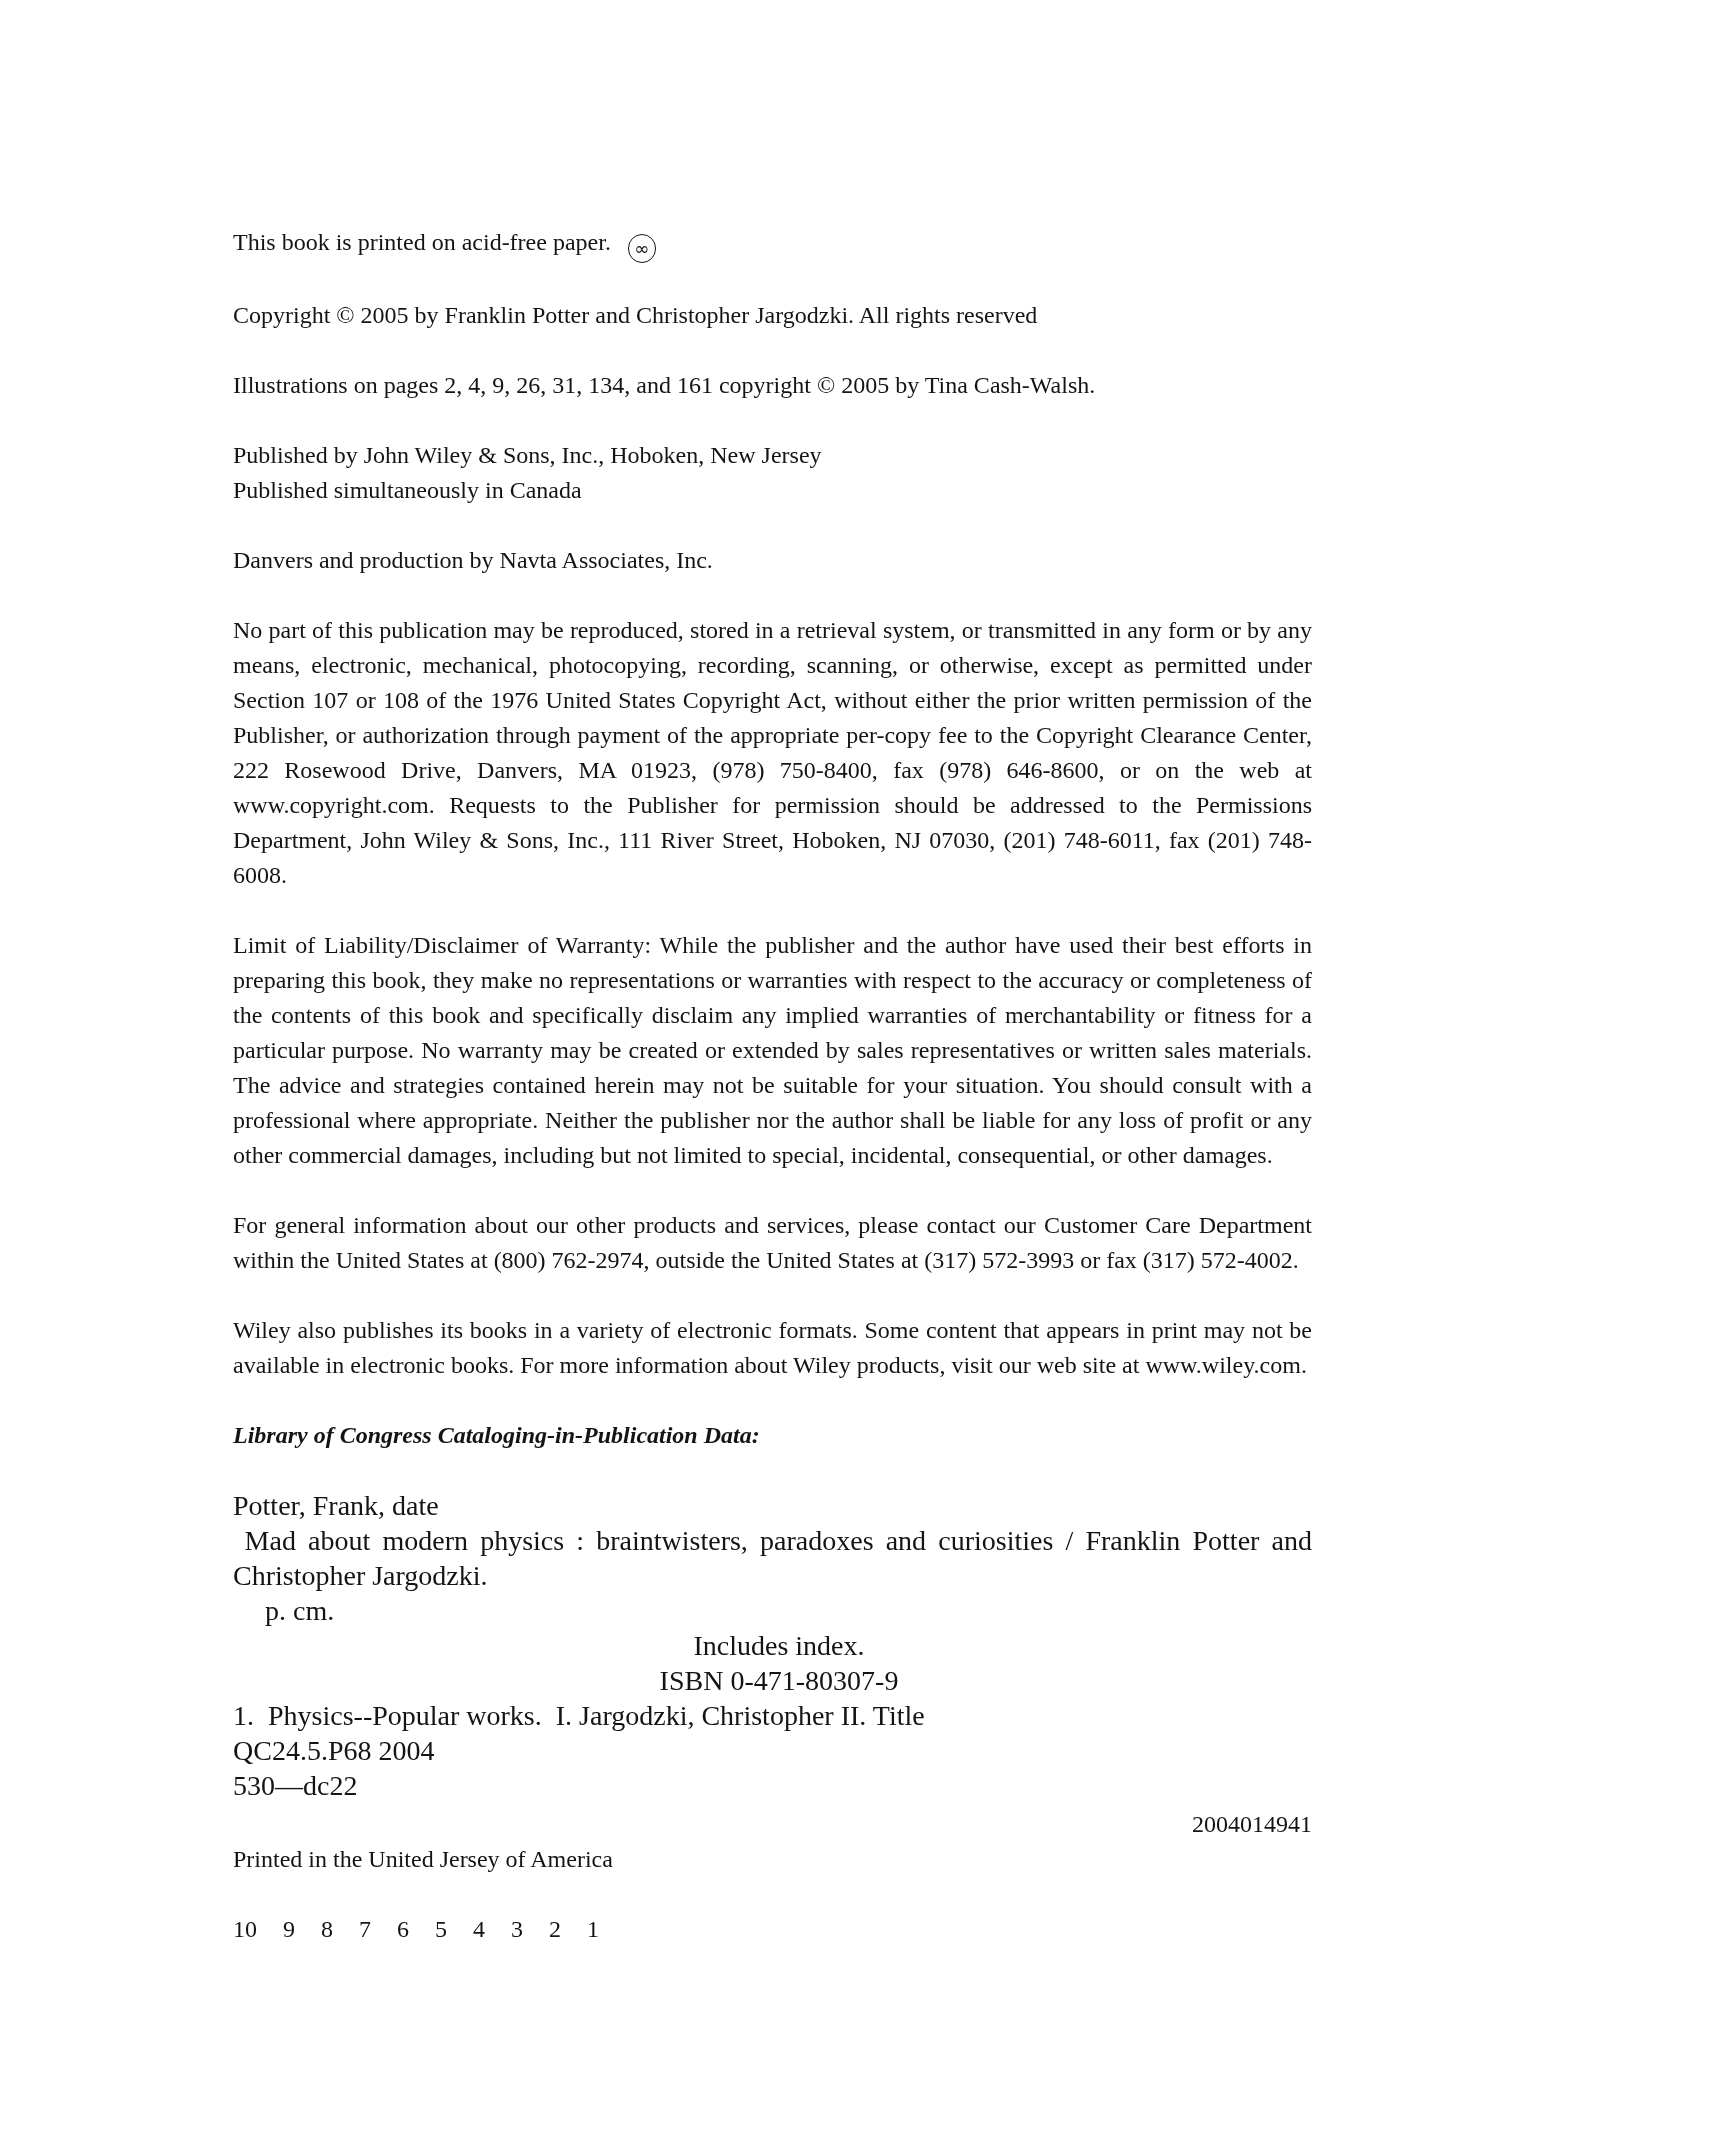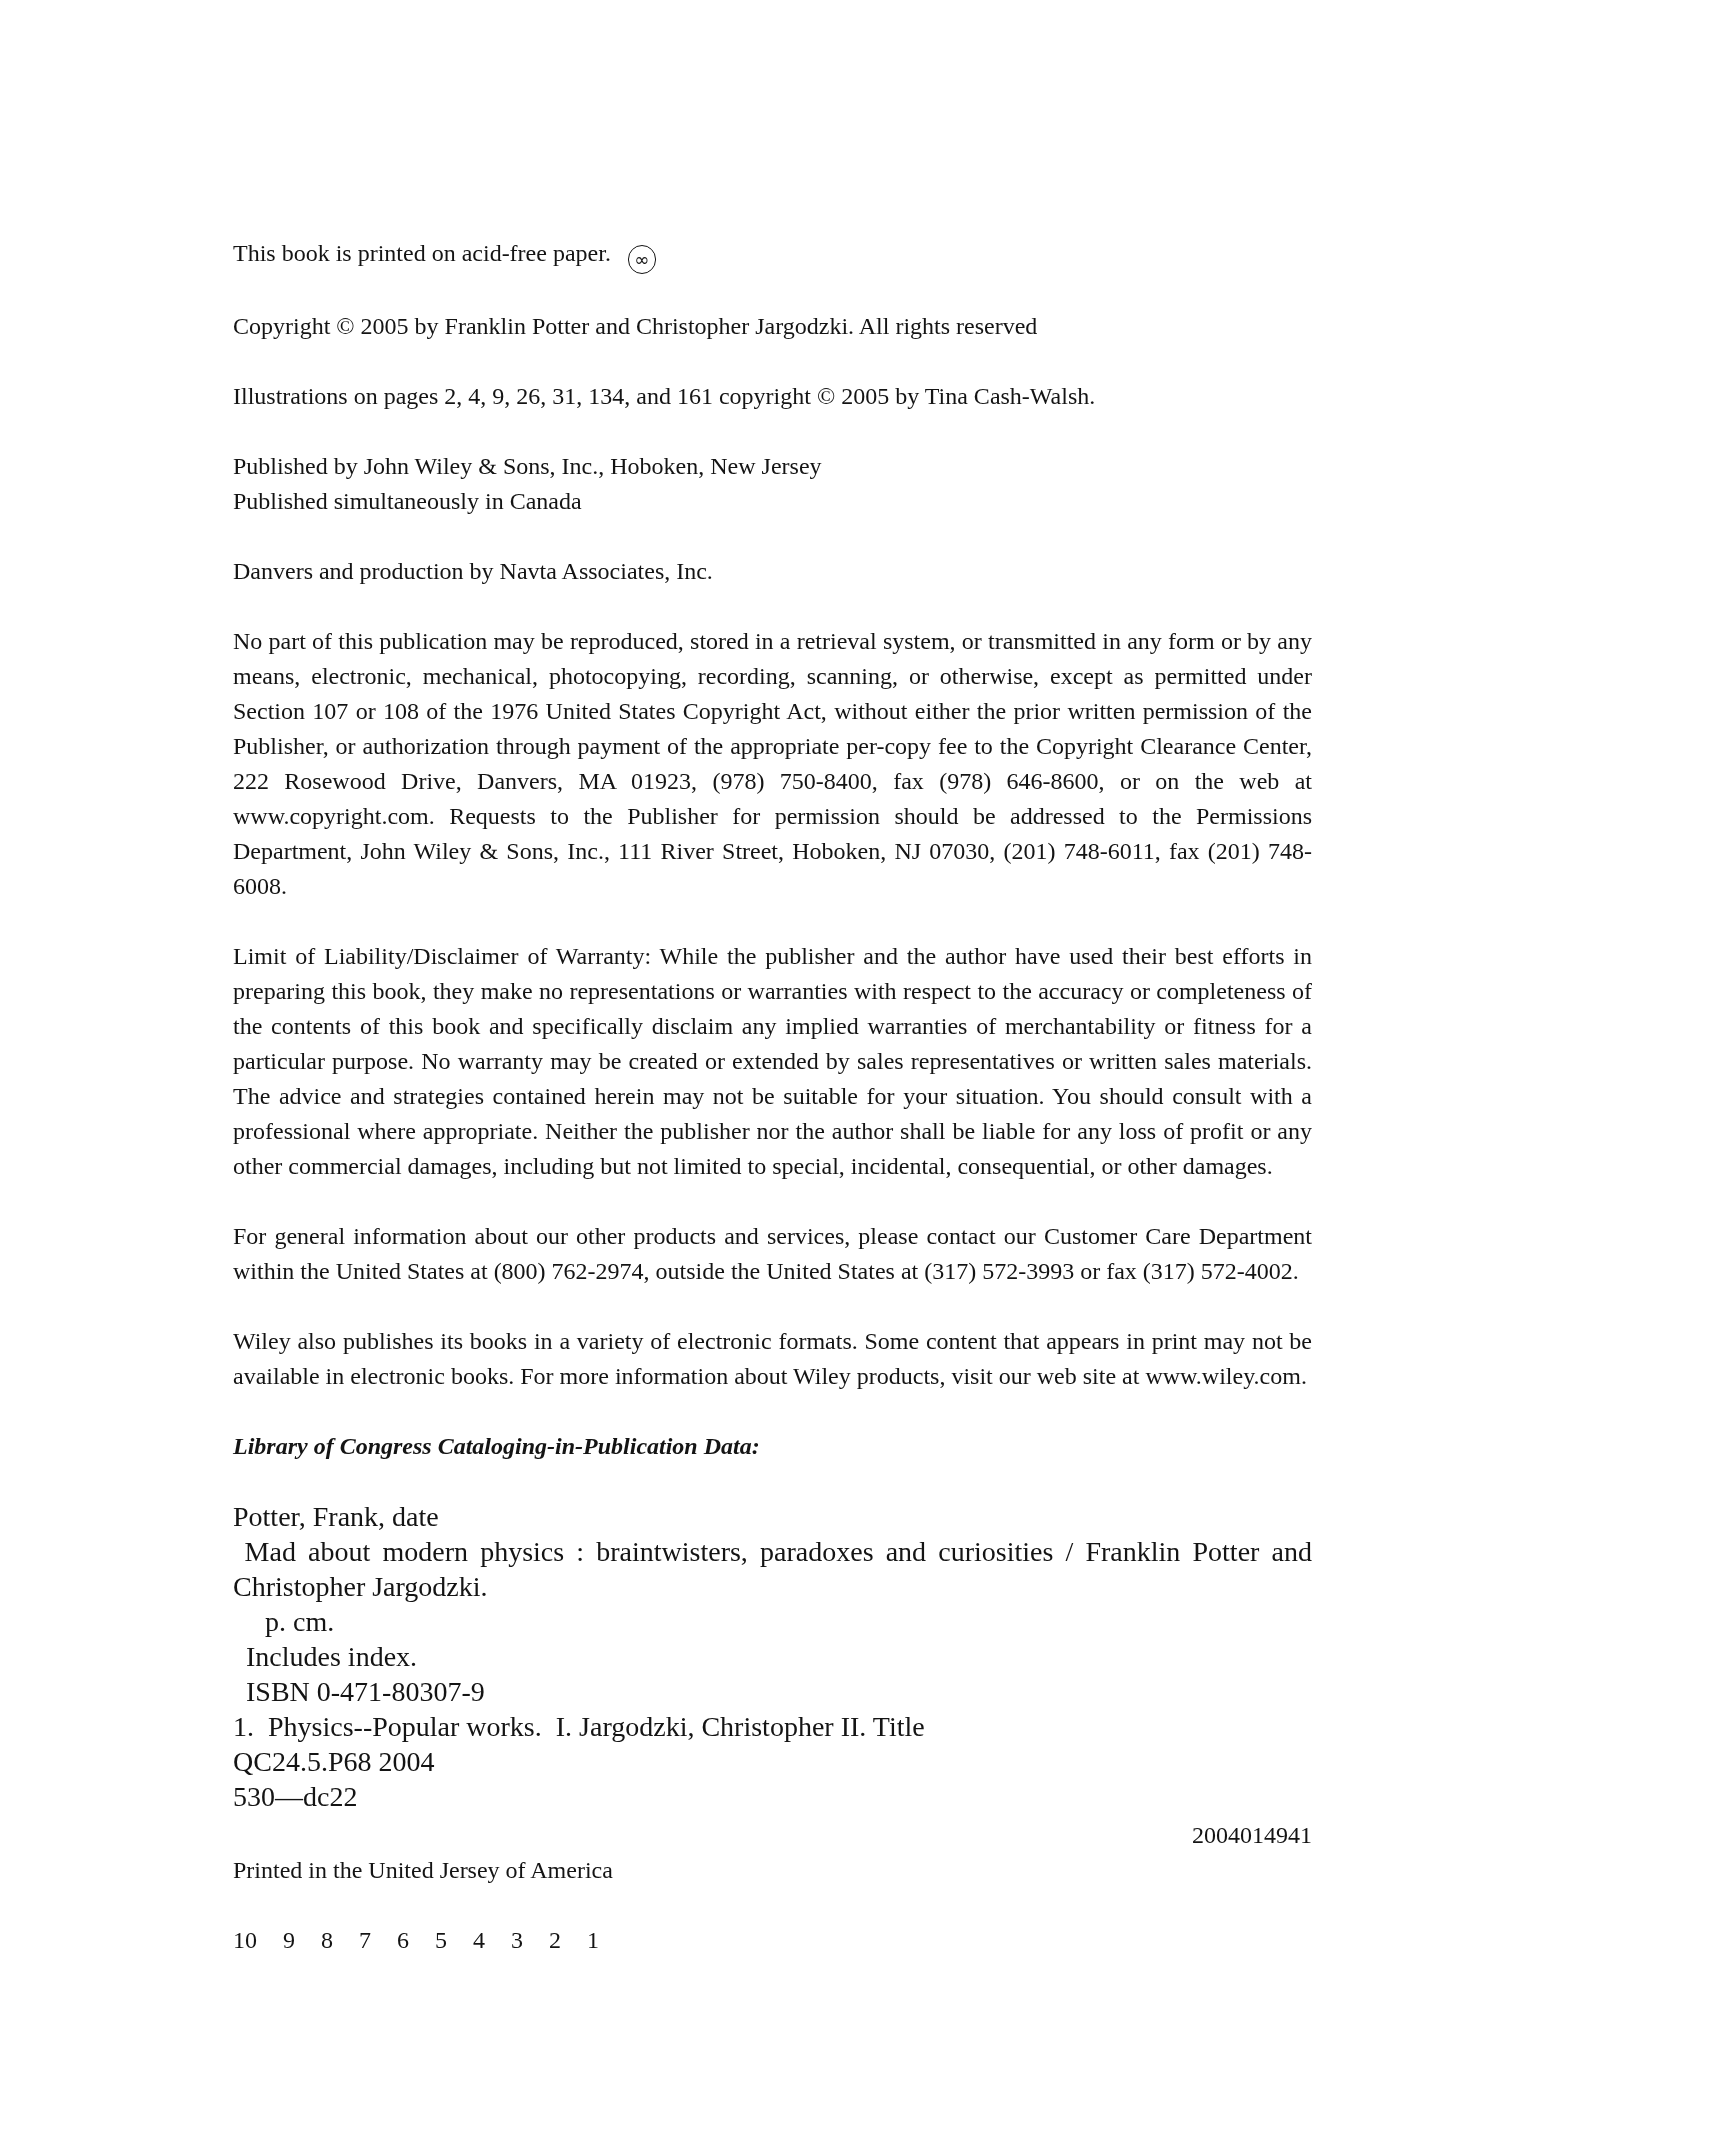"This book is printed on" .page { top: 11px -> 0 }
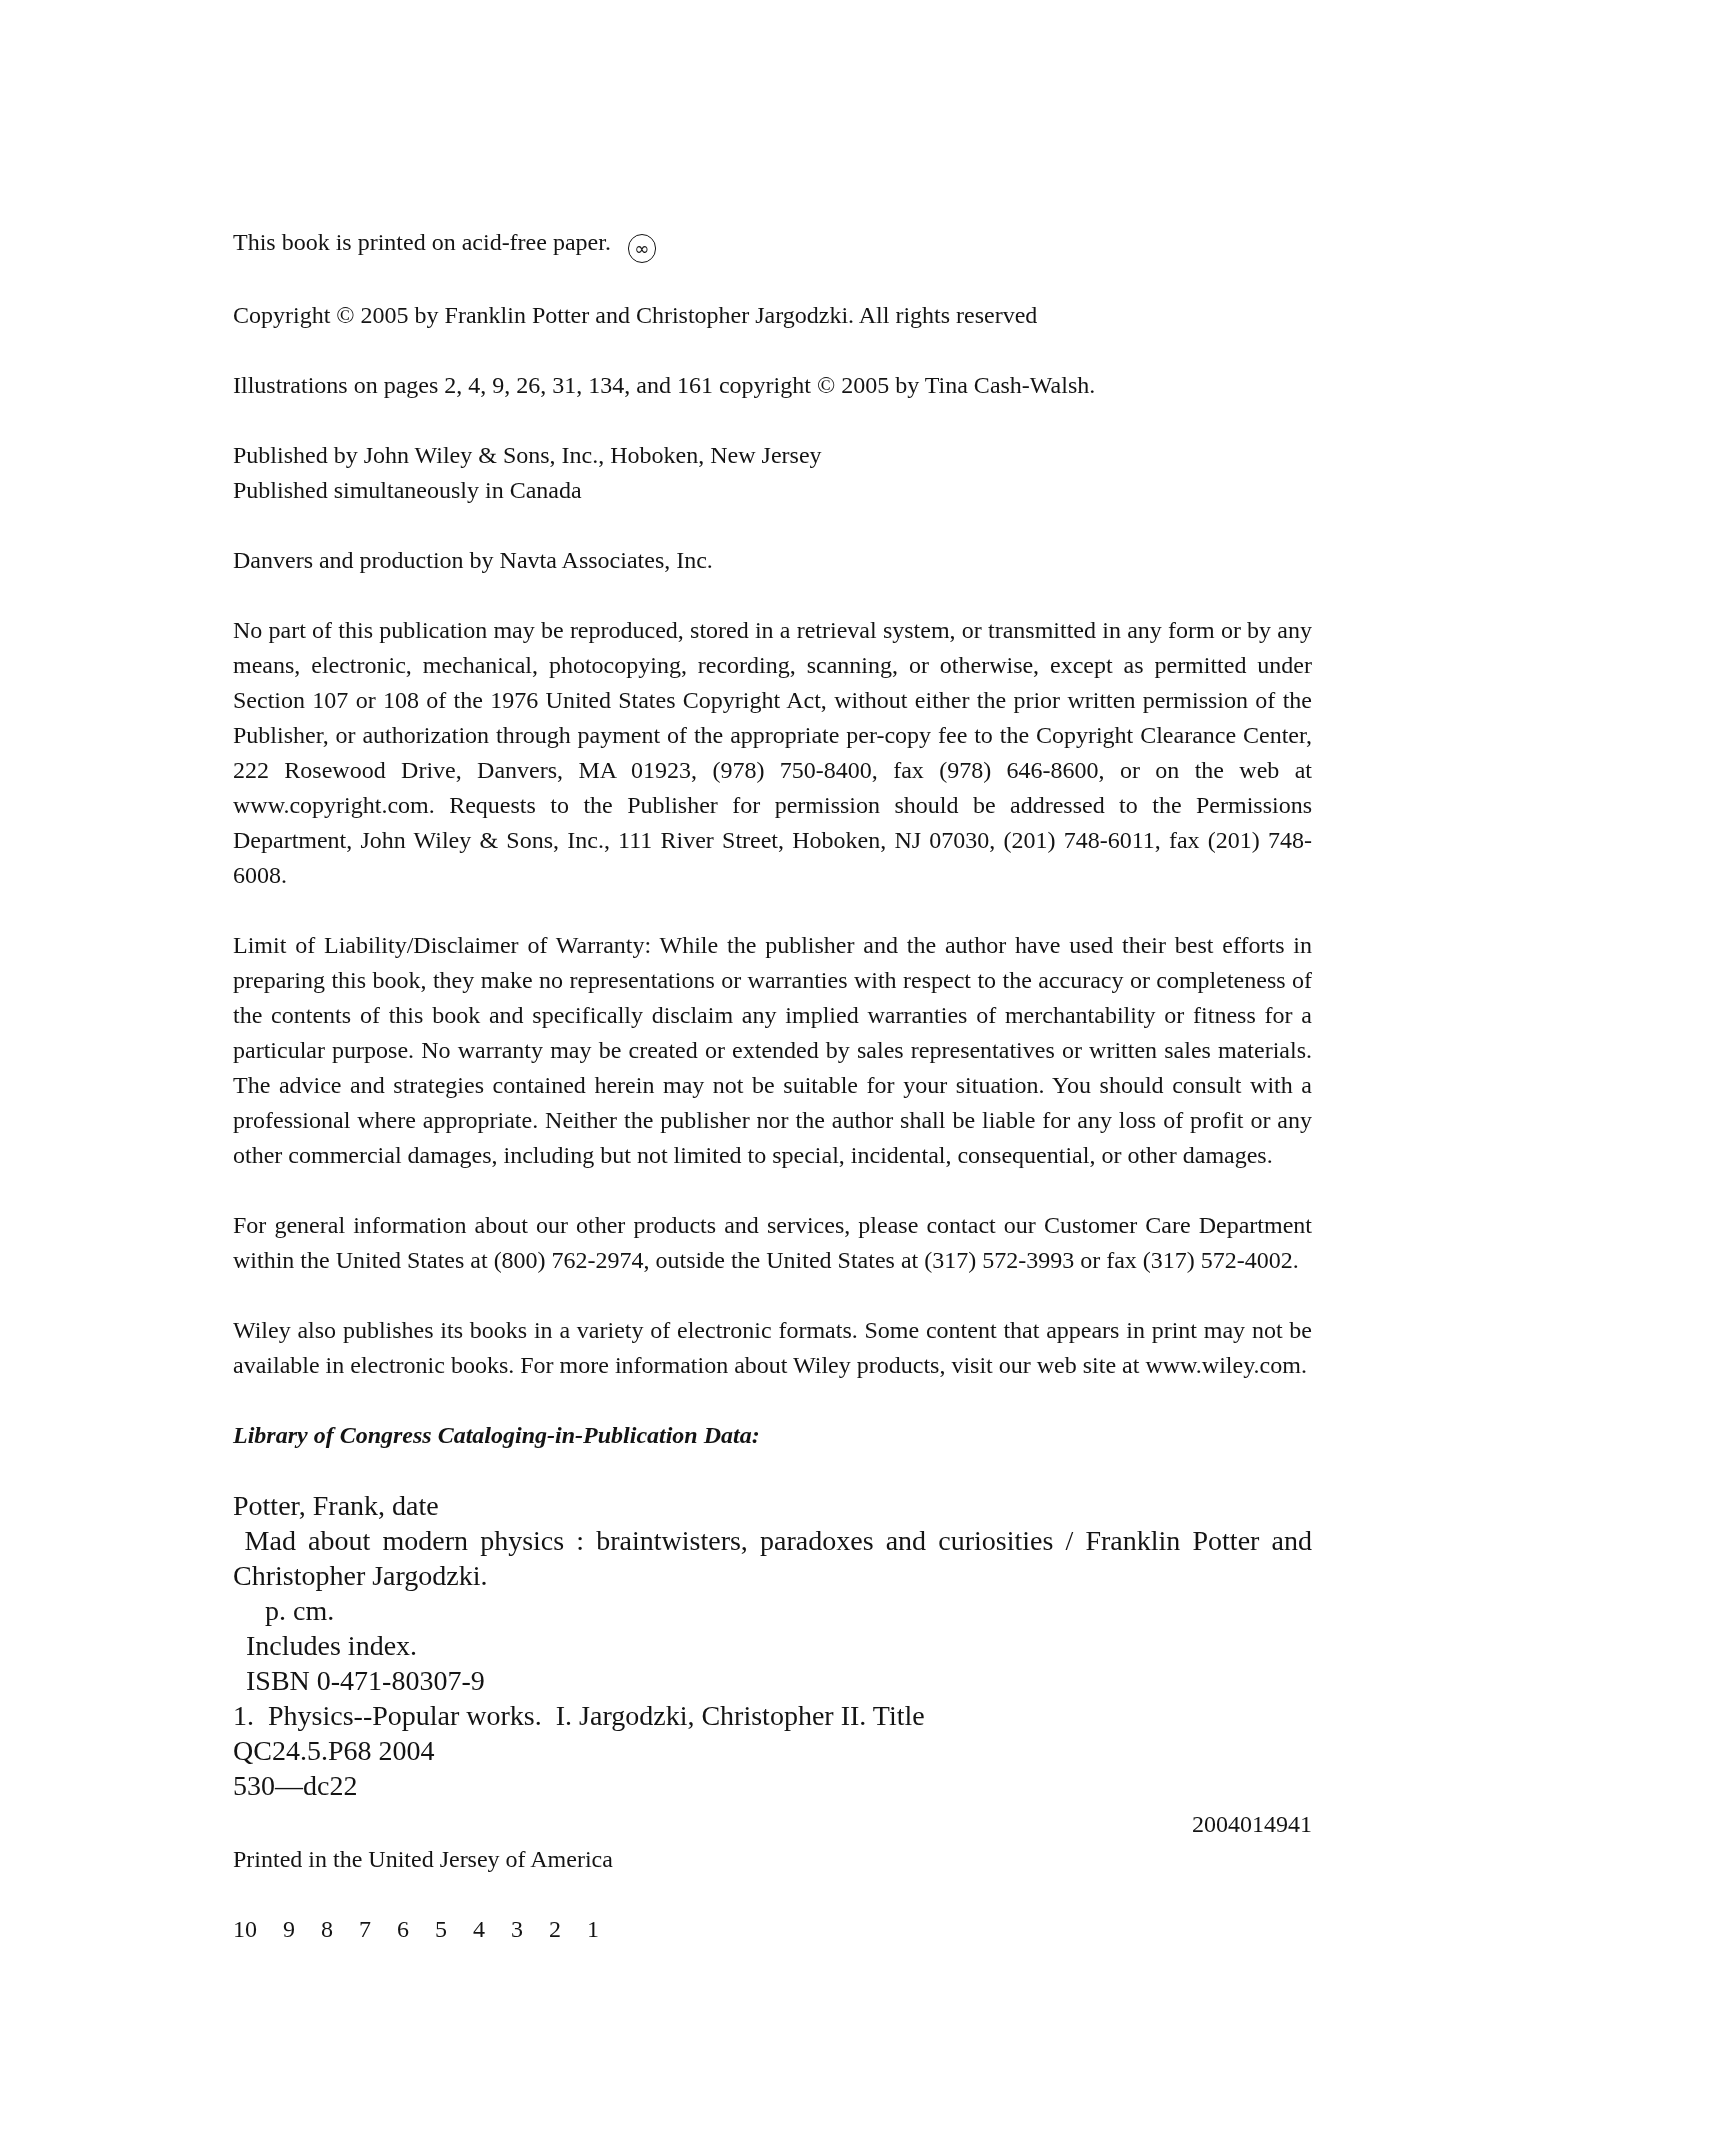"Includes index." .indent-1 { text-align: none -> center }
